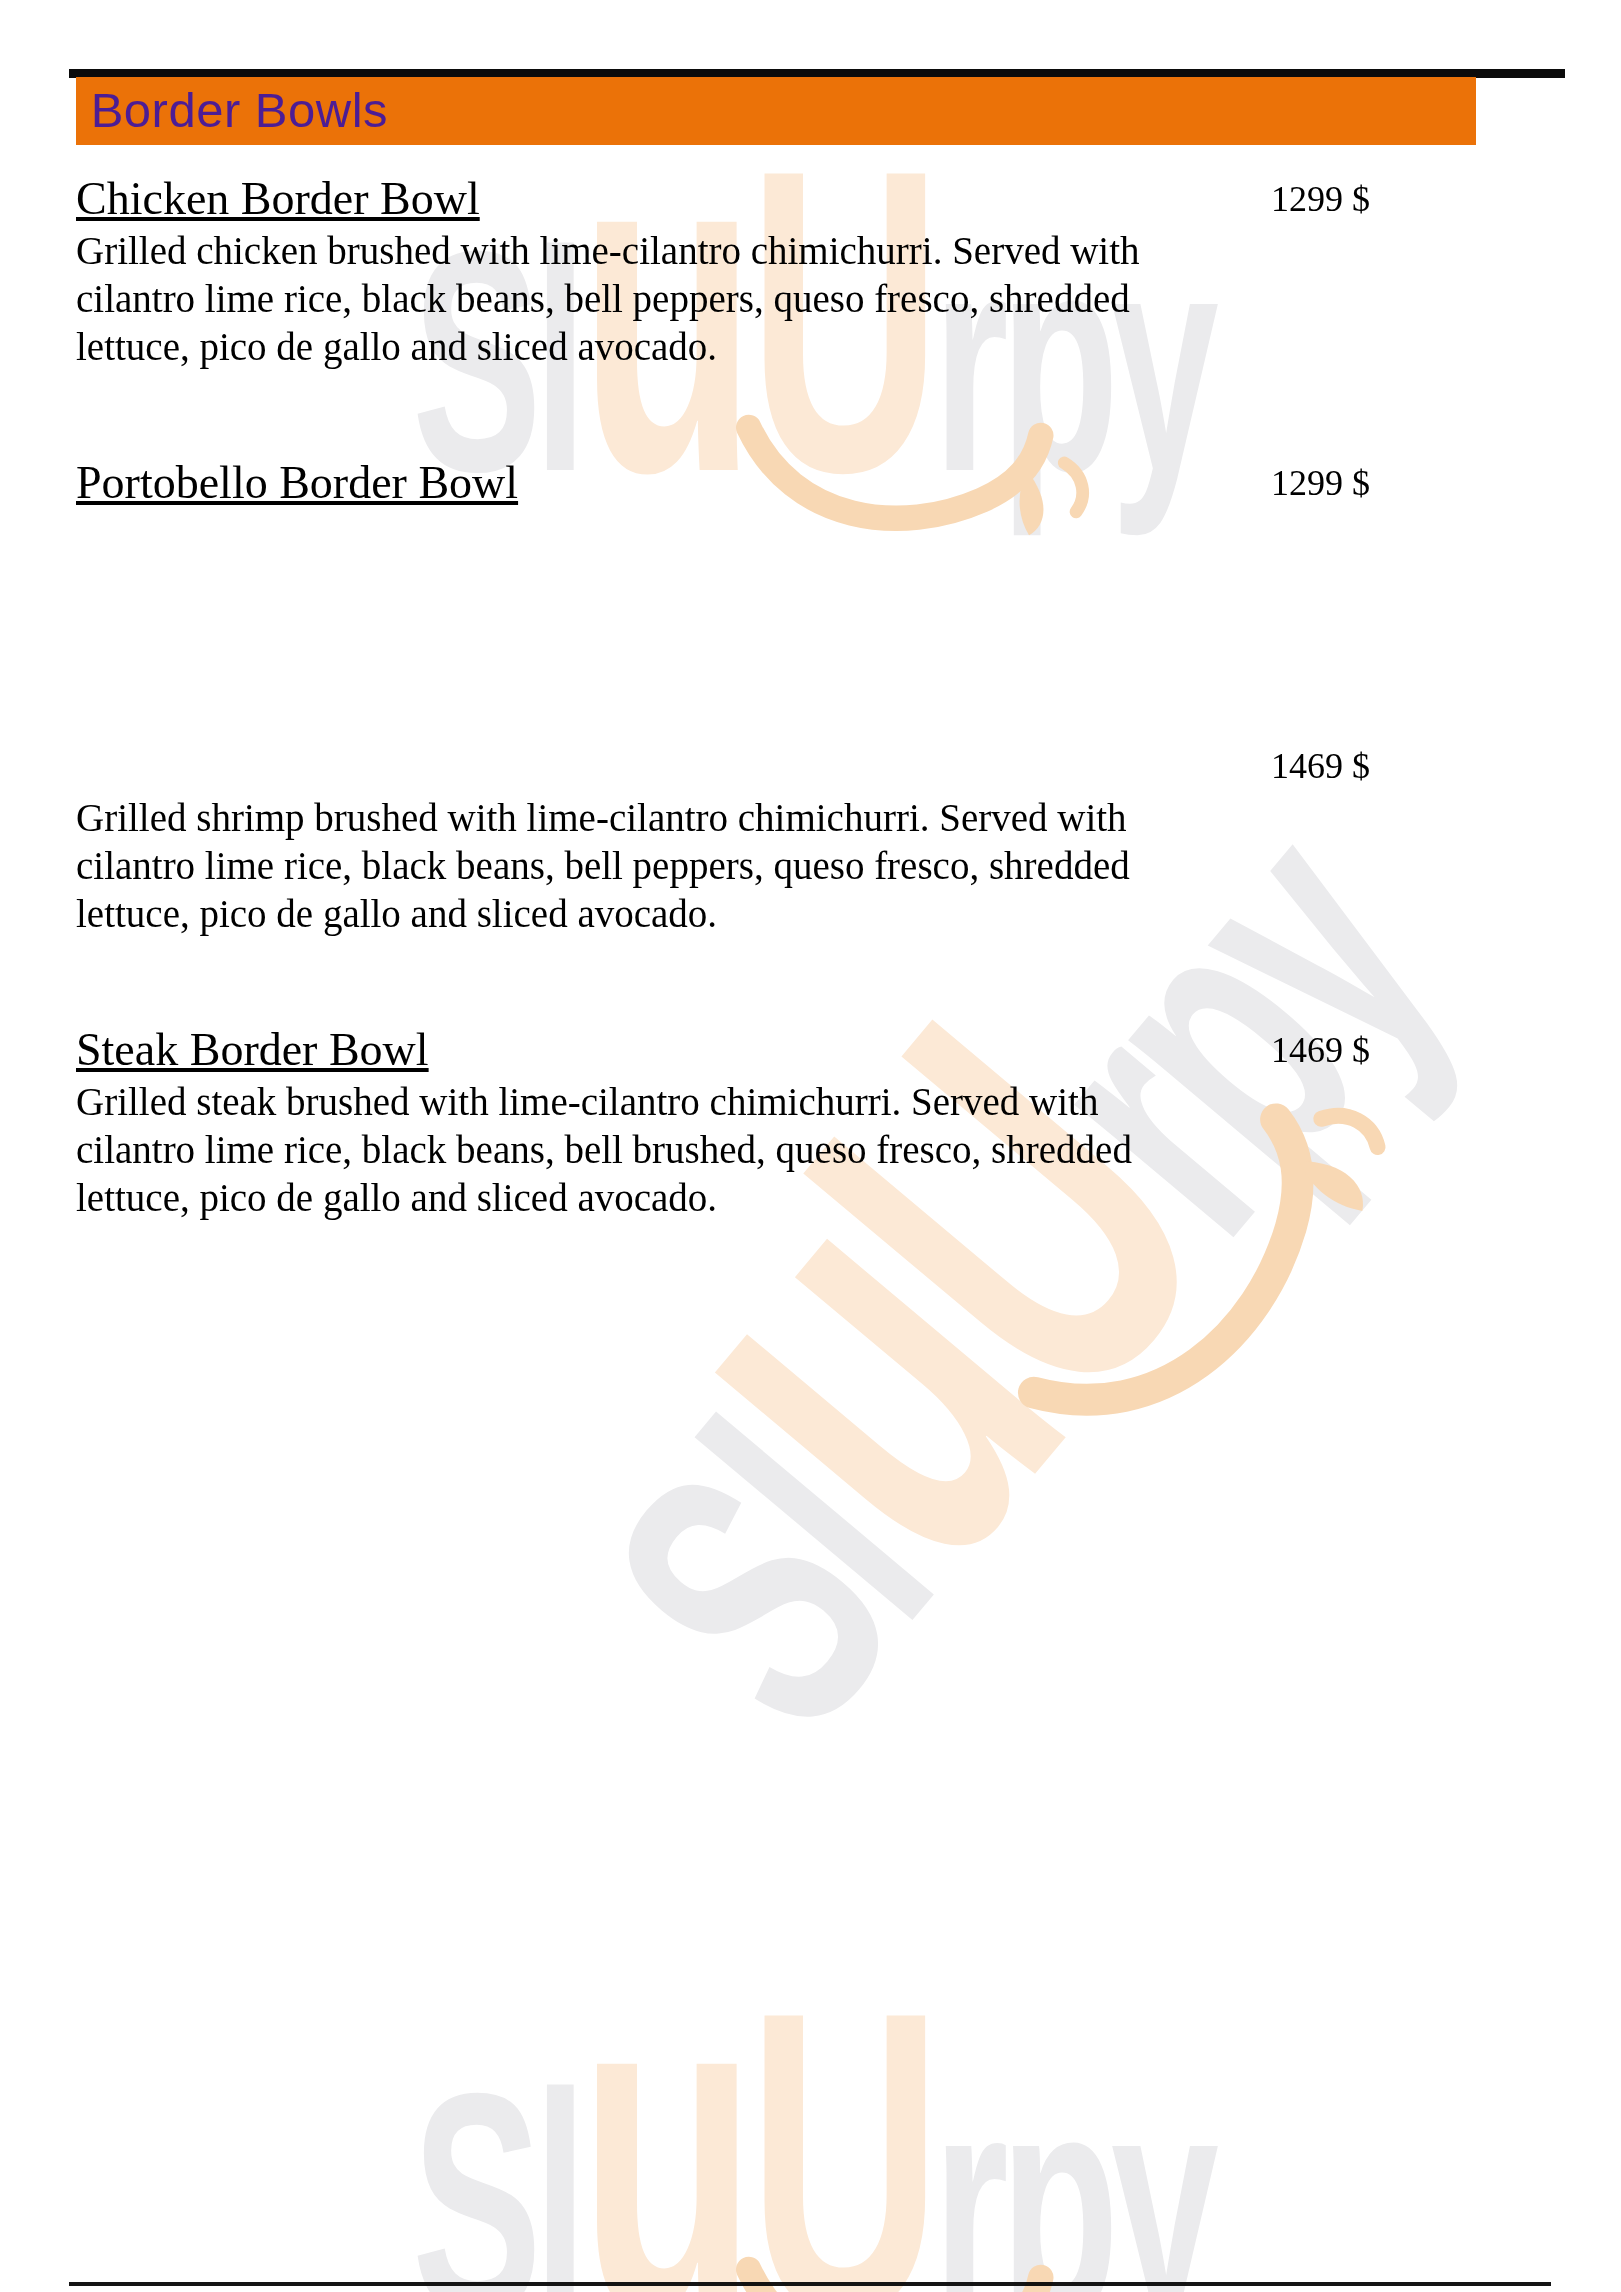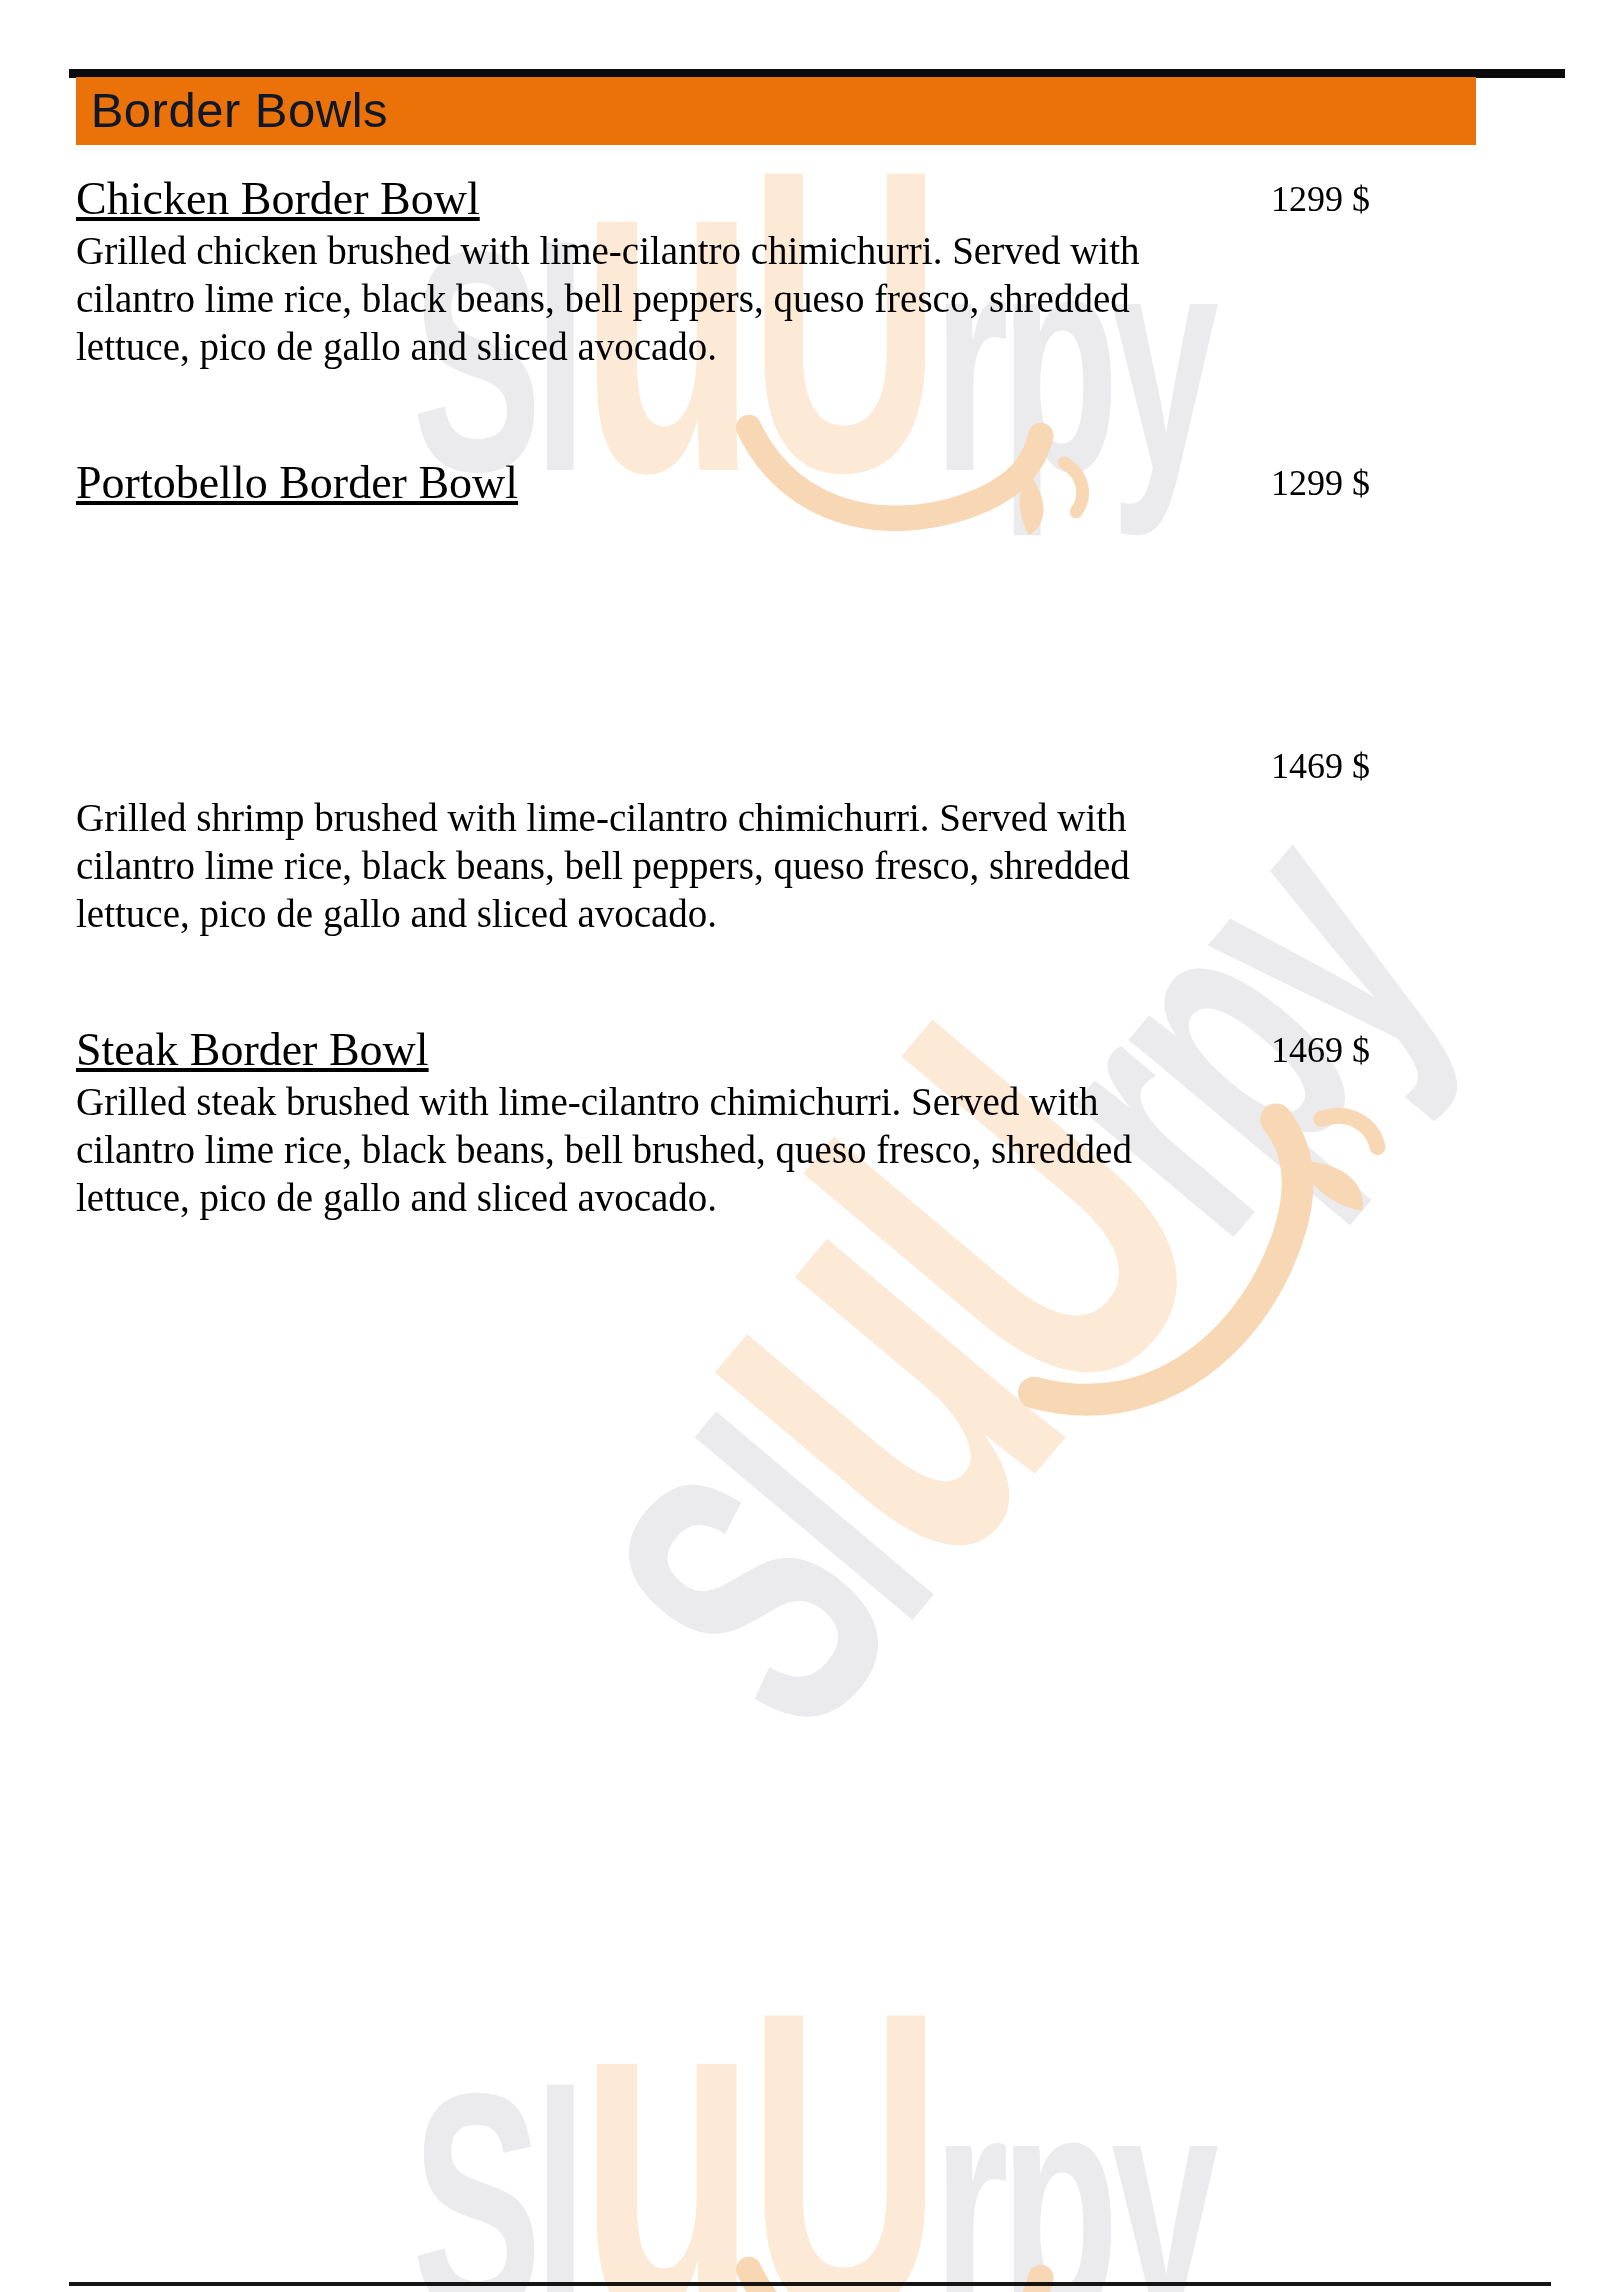"Border Bowls" .section-title { color: #0f172a -> #4c1d95 }
